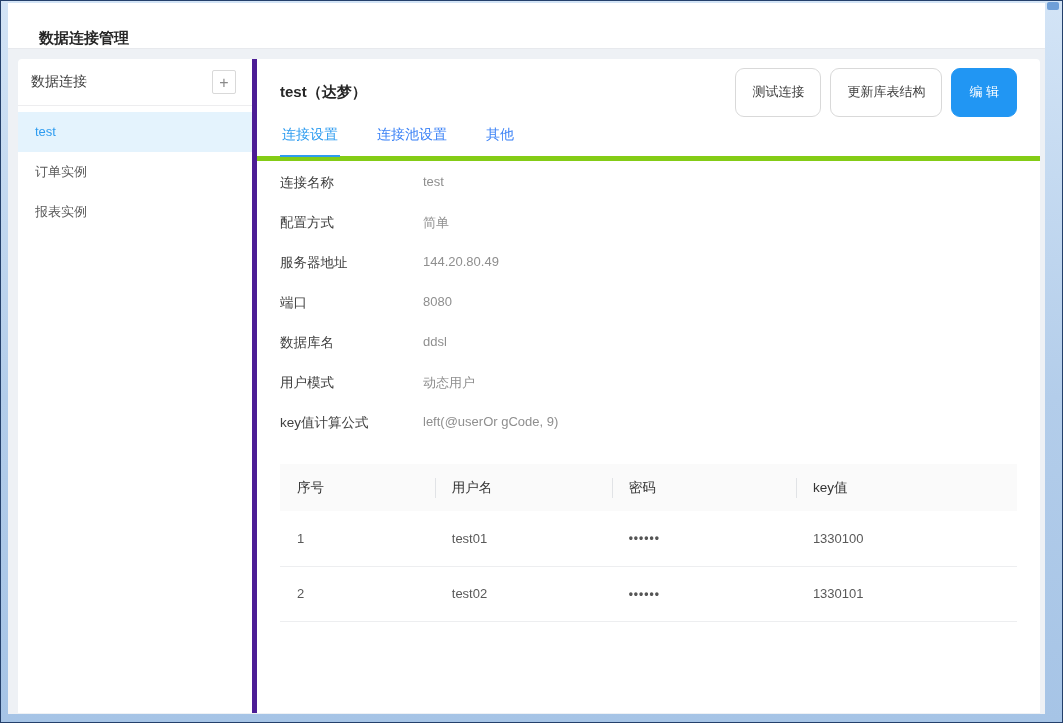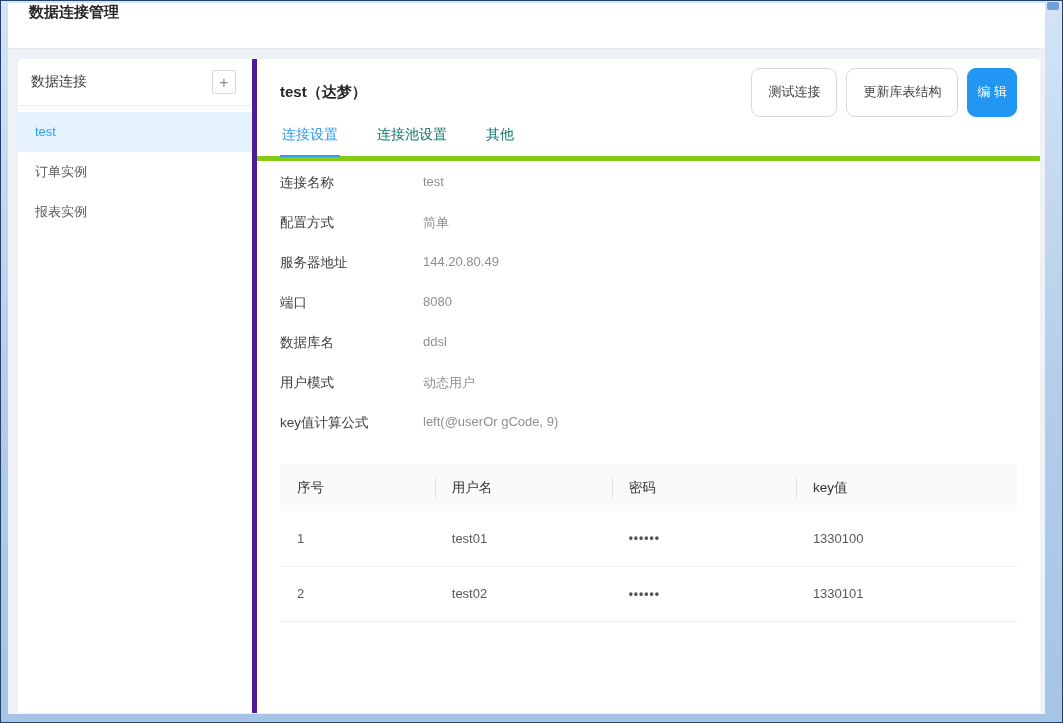"数据连接管理" .page-header { align-items: flex-start -> flex-end; padding-left: 21px -> 31px }
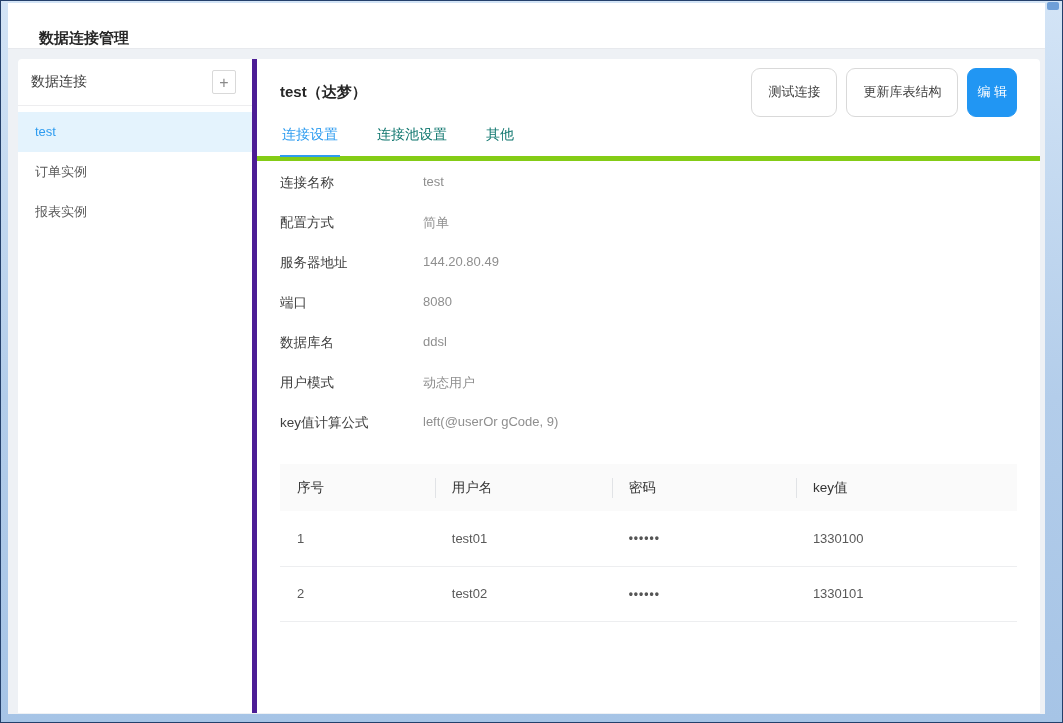"编 辑" .btn.primary { padding: 0 9px -> 0 17px }
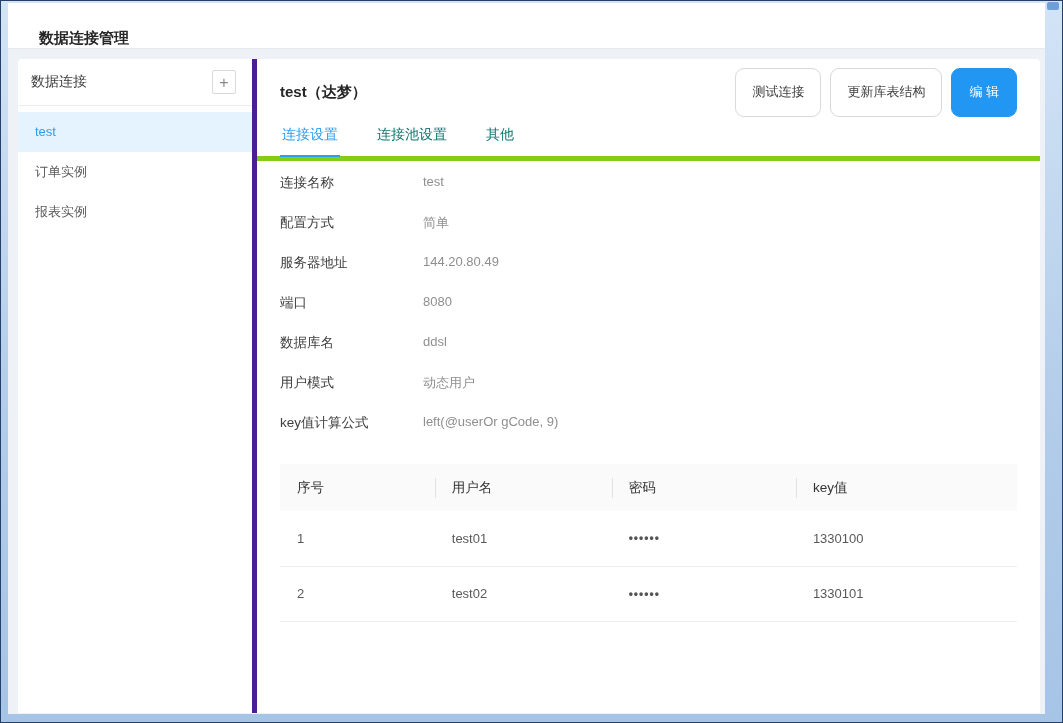"连接池设置" .tab { color: #0f766e -> #3b82f6 }
